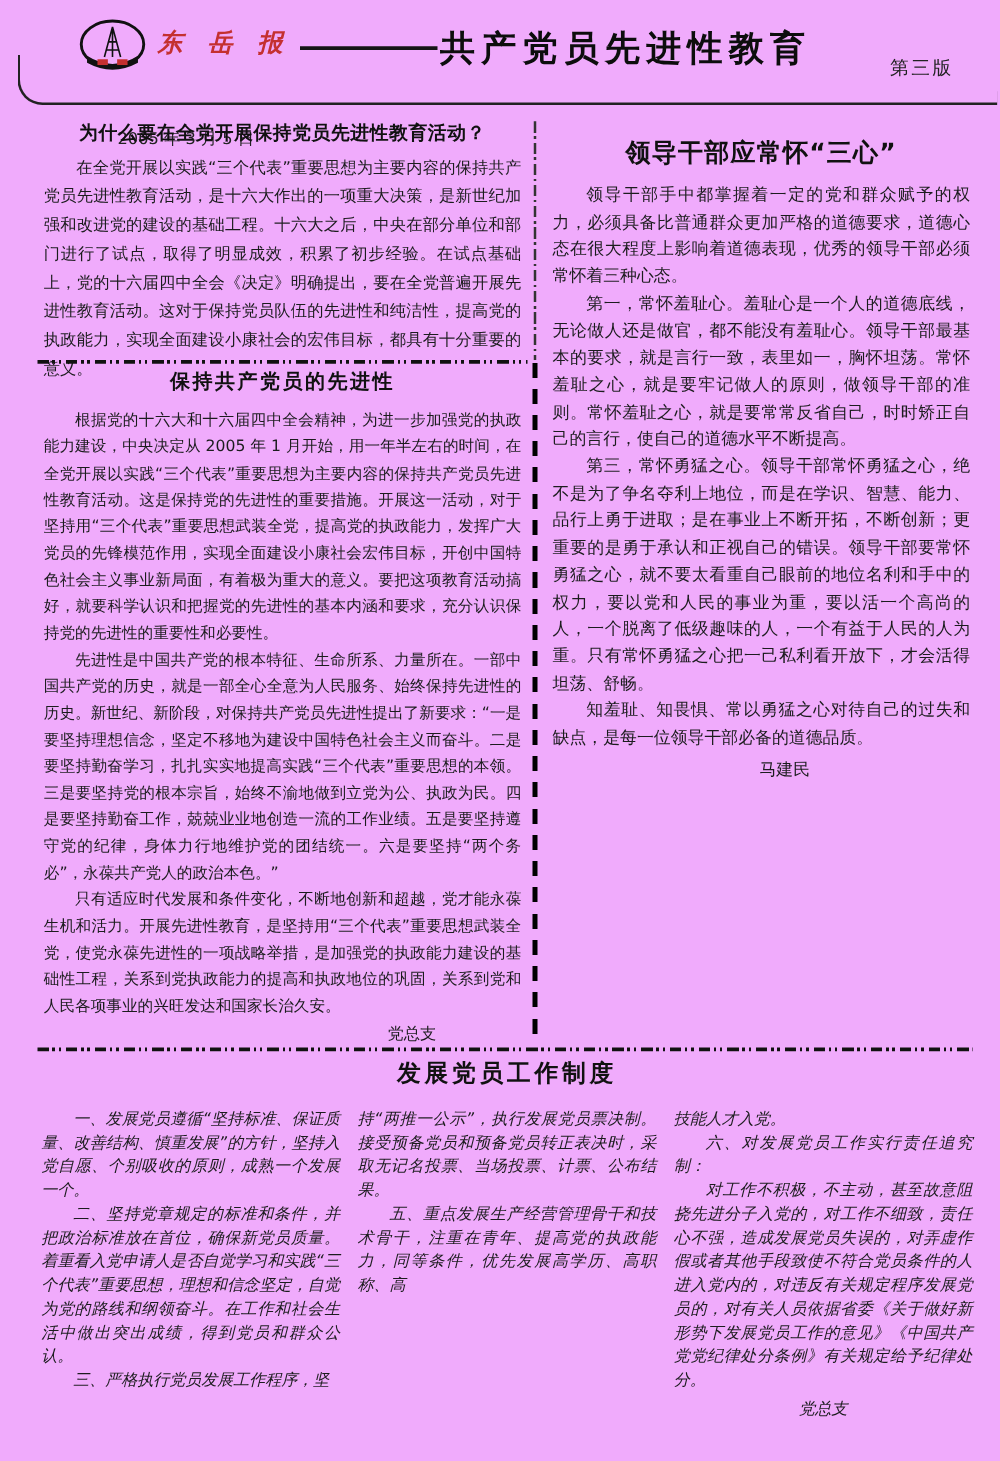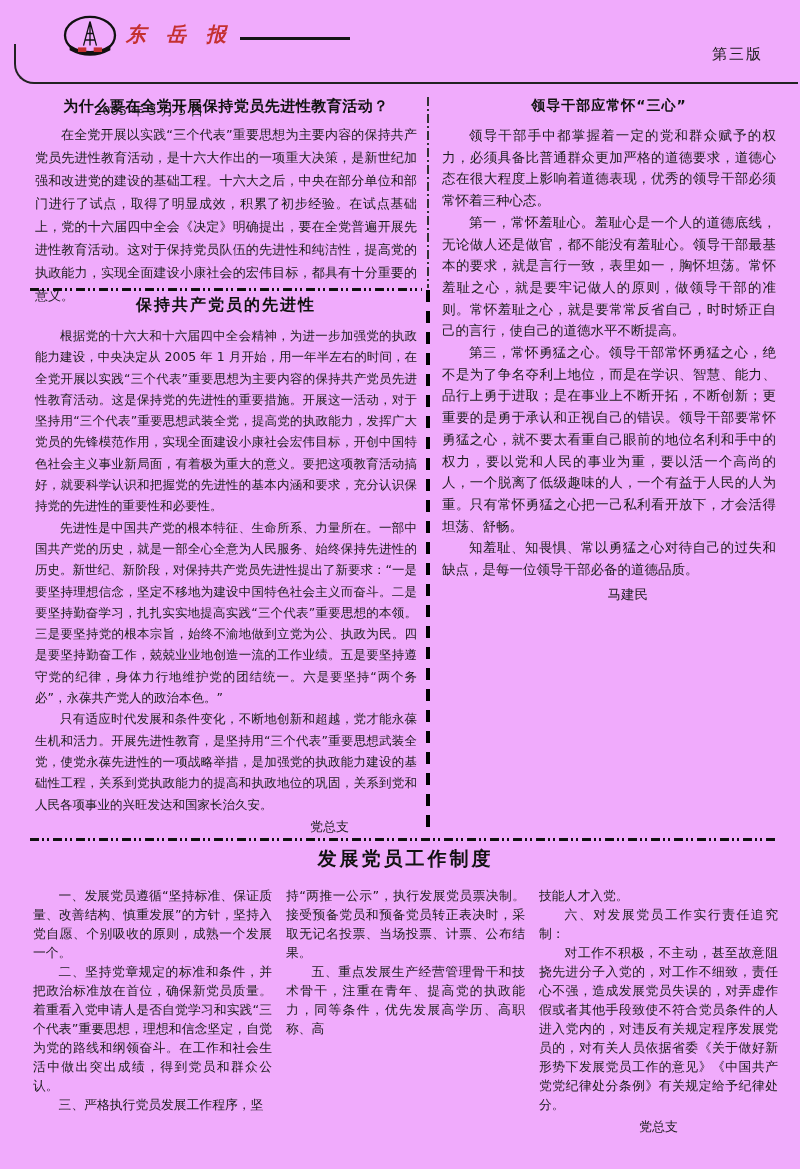"共产党员先进性教育" div.main-title { html: none -> <div>共产党员先进性教育</div> }
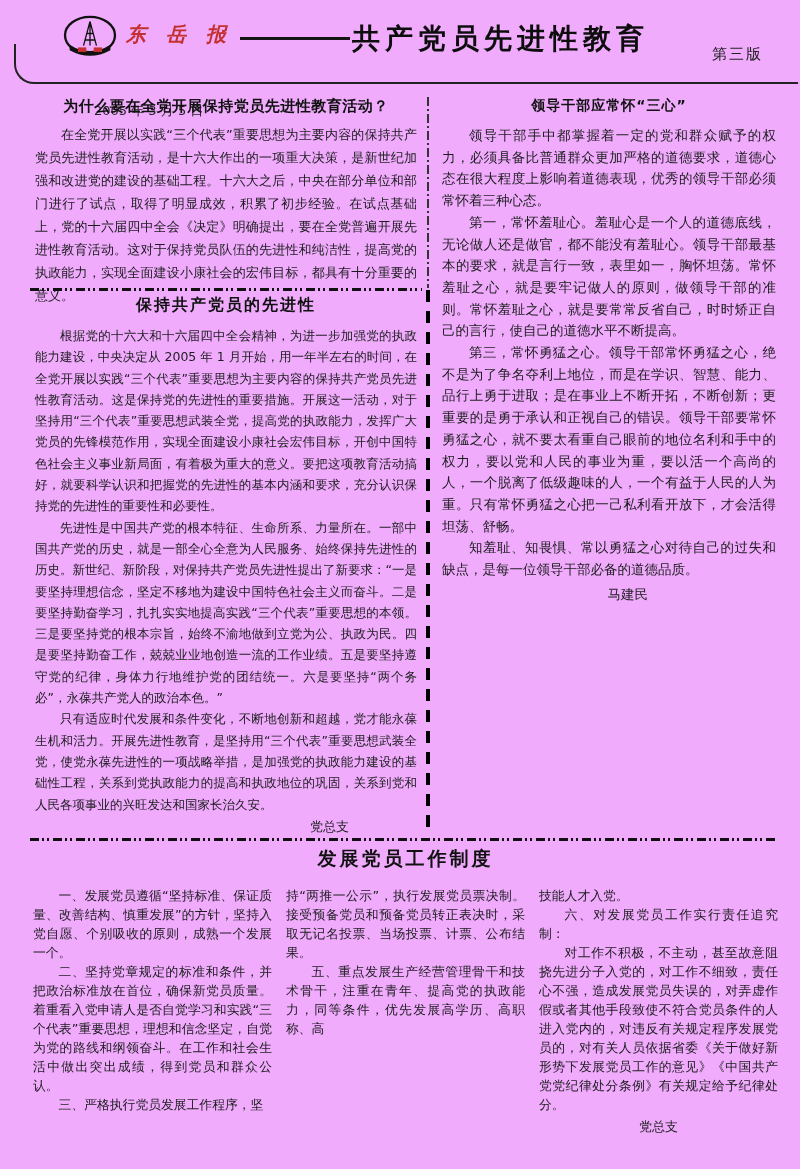"领导干部应常怀“三心”" .article-three h1 { font-size: 14px -> 20px; margin: 0 0 10px -> 12px 0 10px }
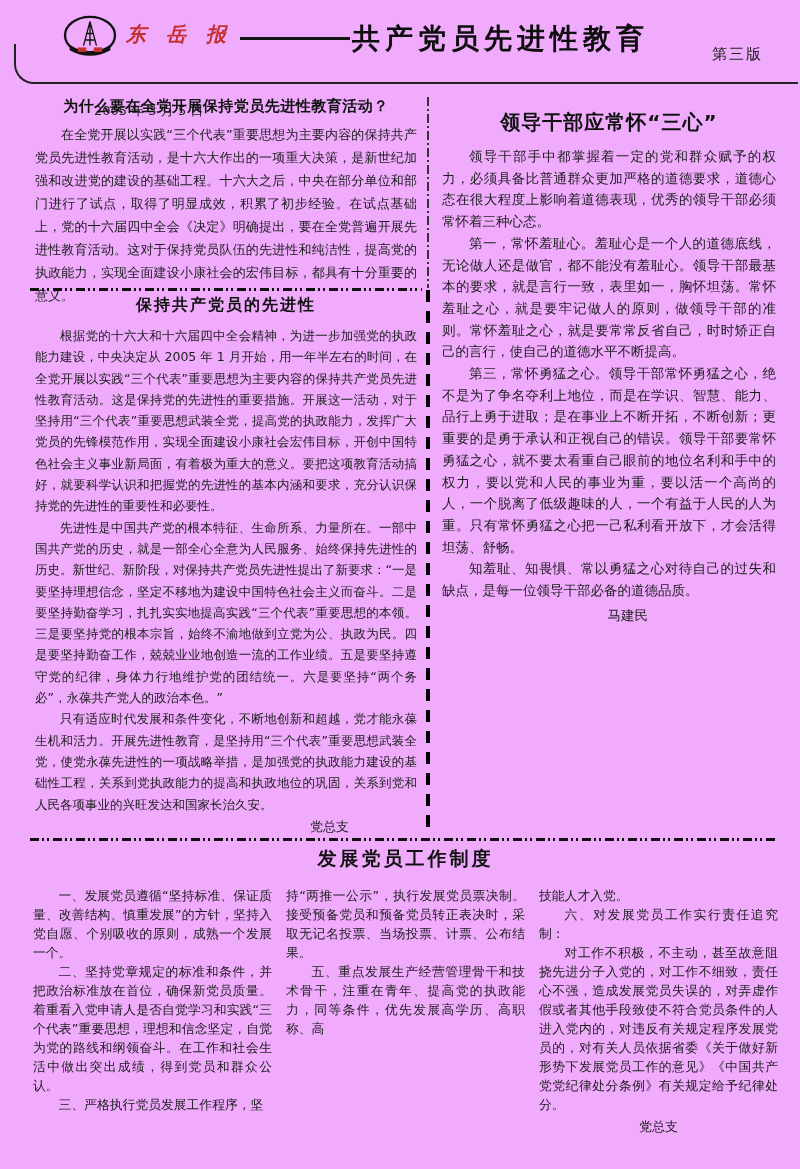"一、发展党员遵循“坚持标准、保证质量、改善结构、慎重发展”的方针，坚持入党自愿、" .dev-cols { font-style: none -> italic }
